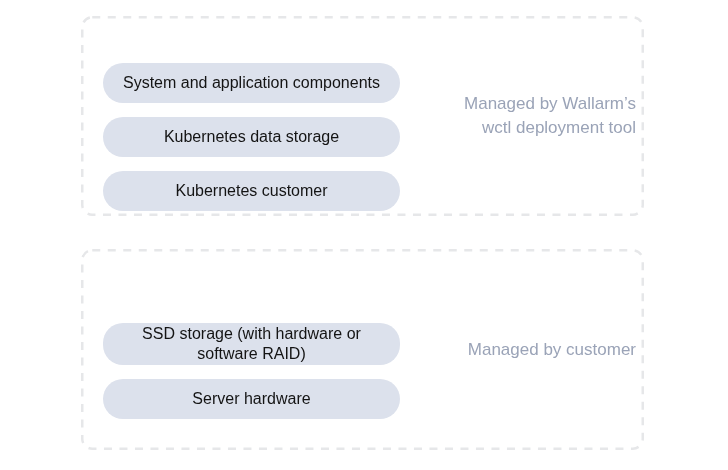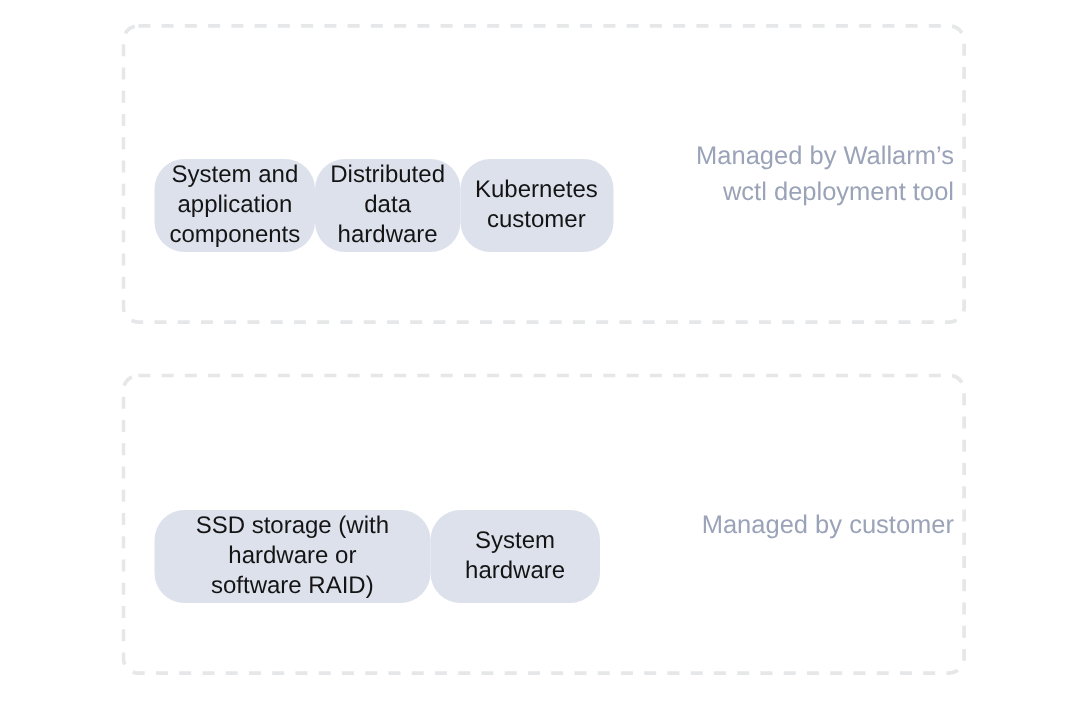"System and application components" .pill-stack { flex-direction: row -> column; gap: none -> 14px }
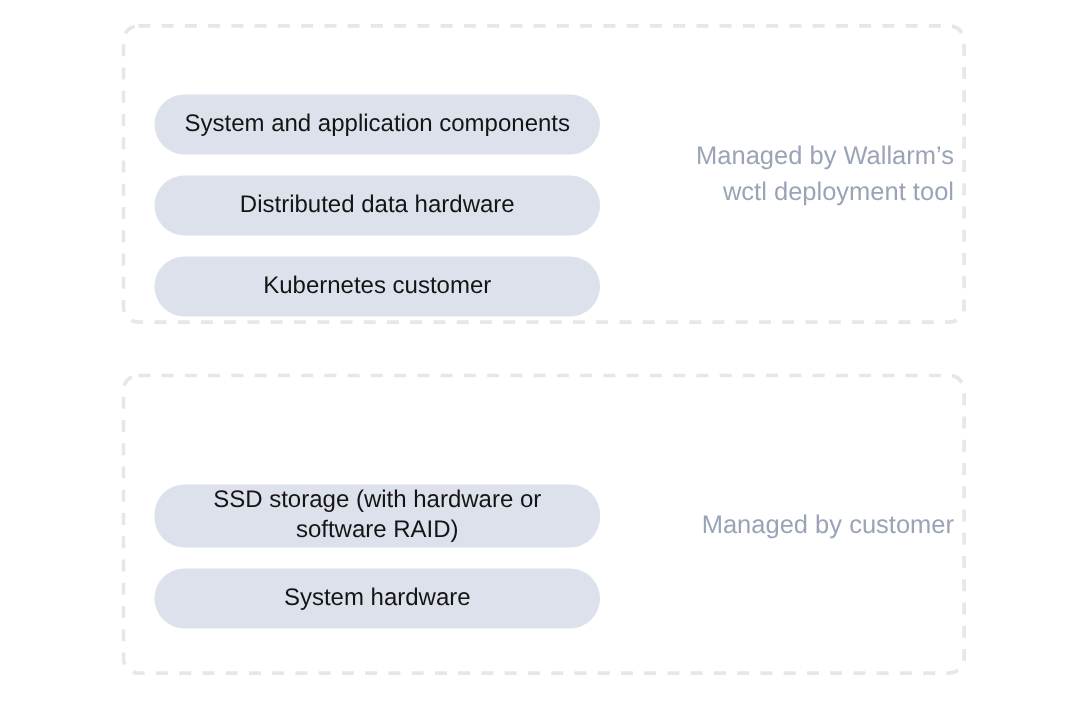"Distributed data hardware" div.pill { text: Distributed data hardware -> Kubernetes data storage }
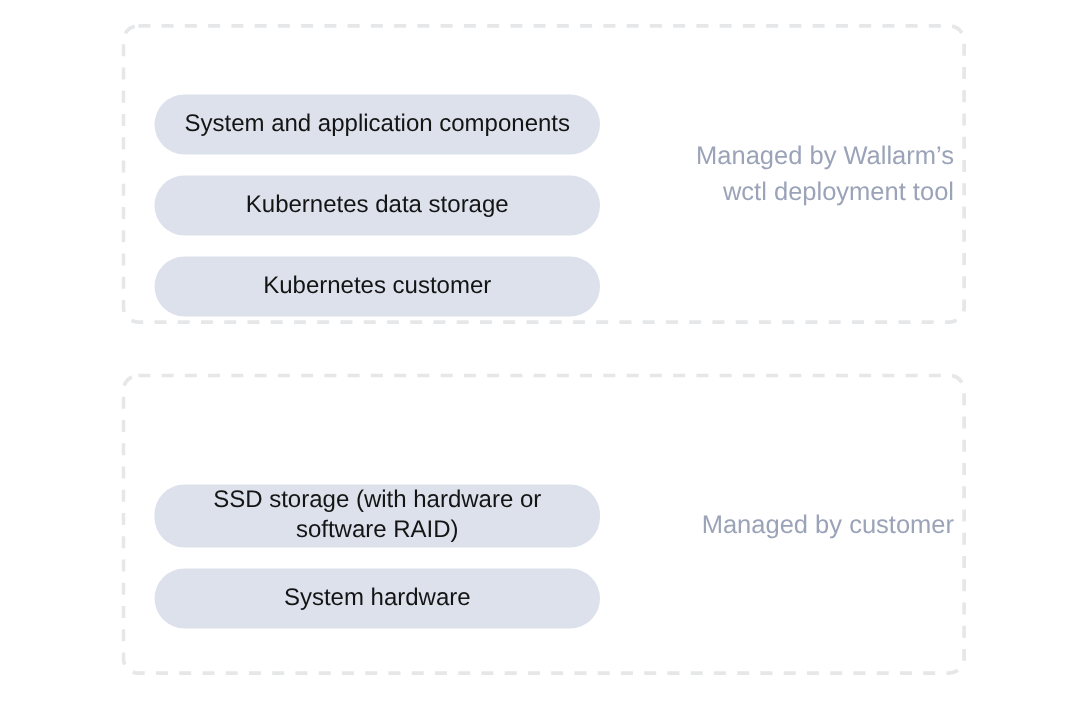"System hardware" div.pill { text: System -> Server }
